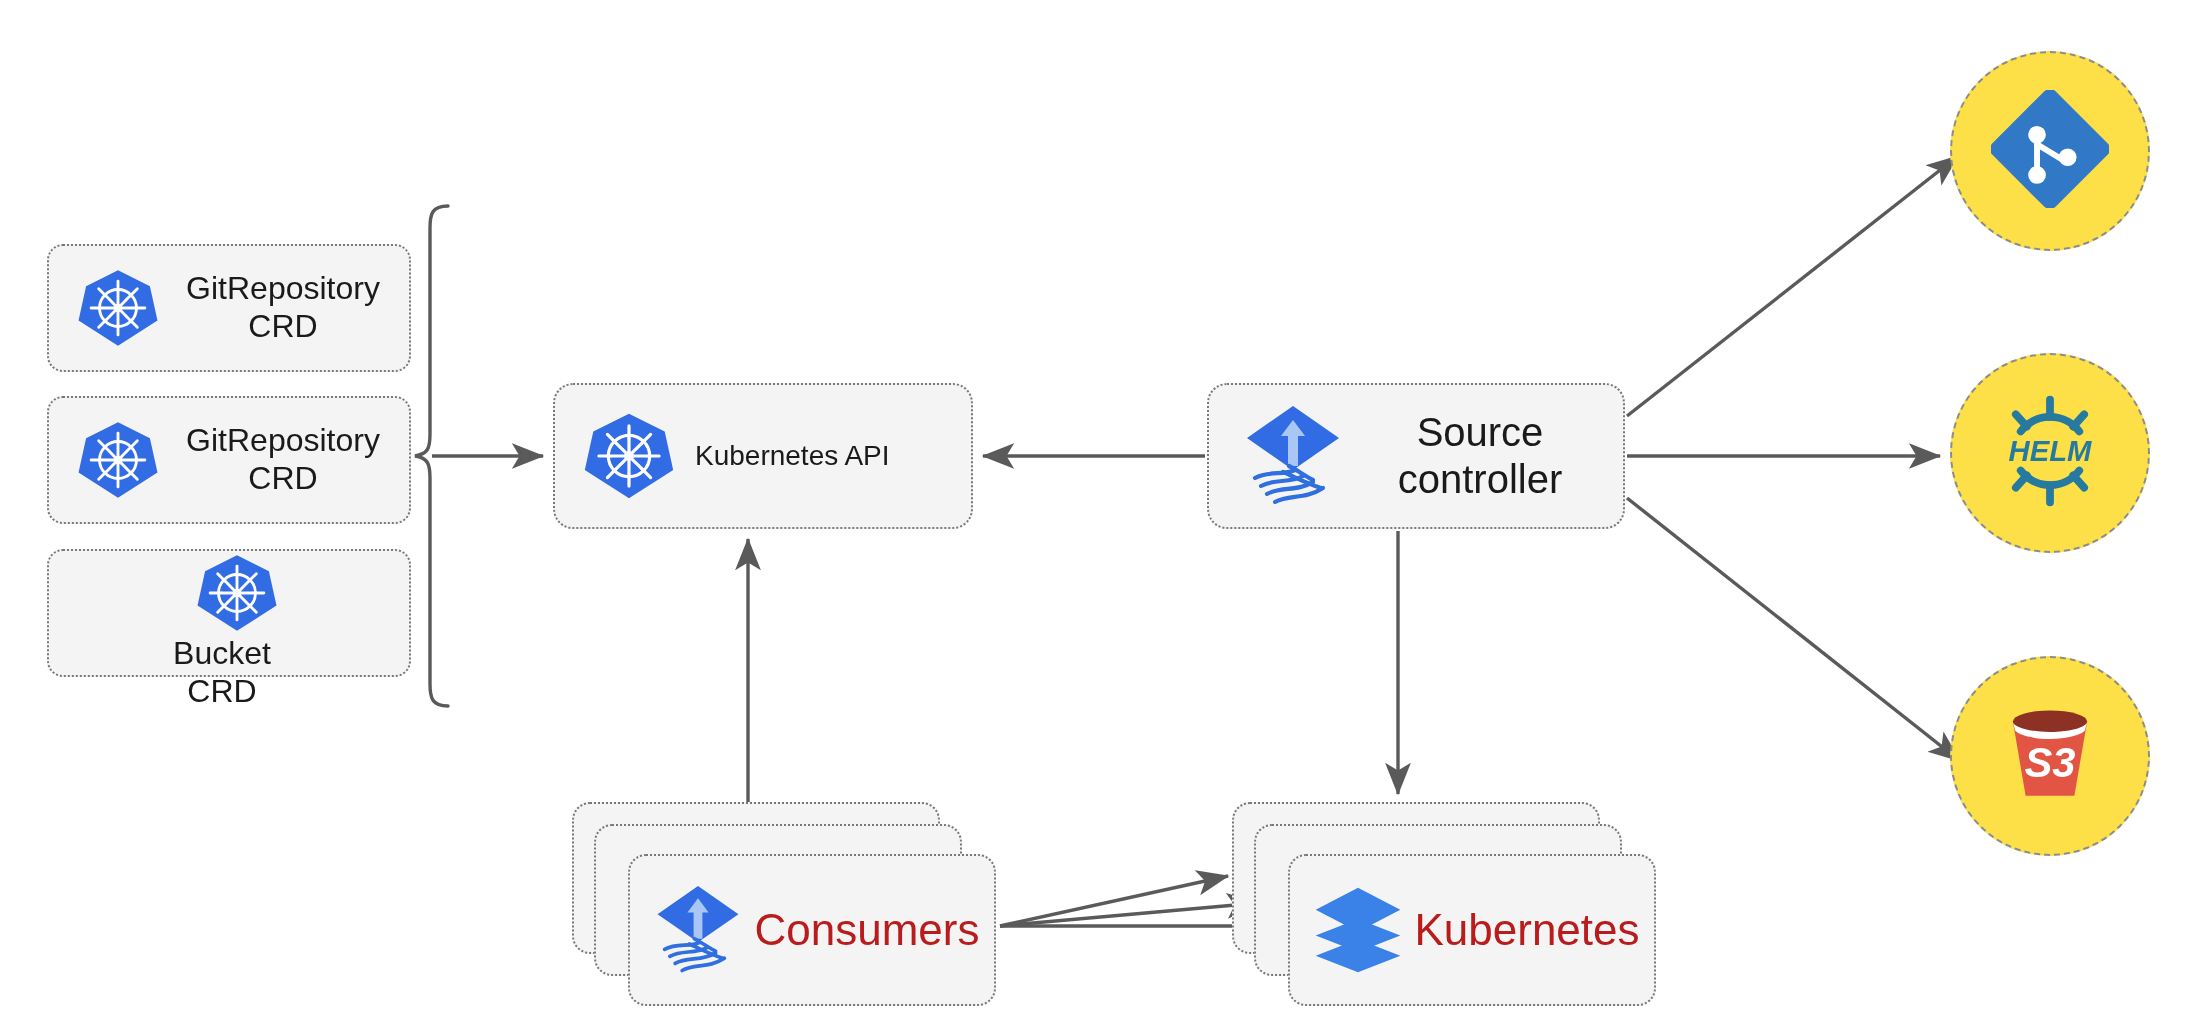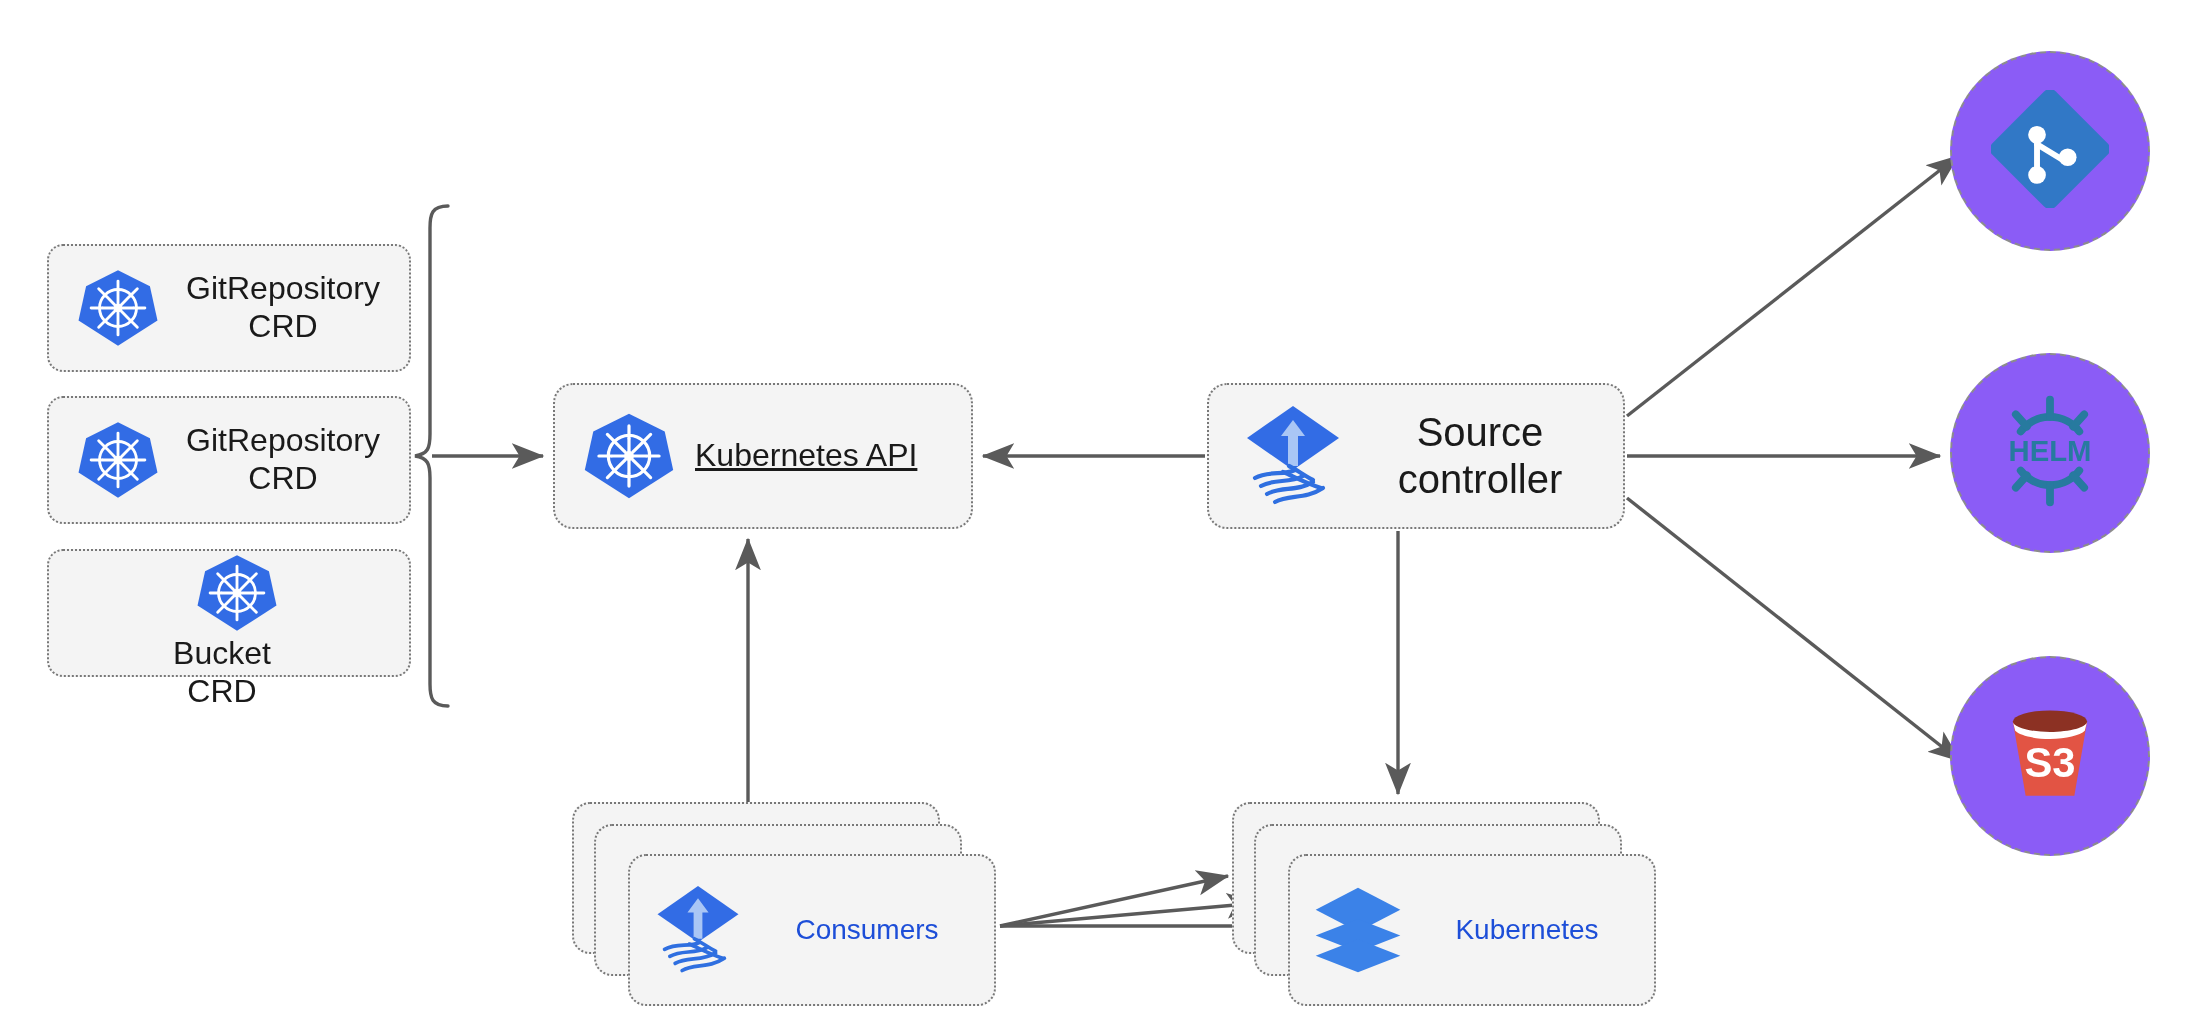"Kubernetes API" #k8s-api .label { font-size: 32px -> 28px; text-decoration: underline -> none }
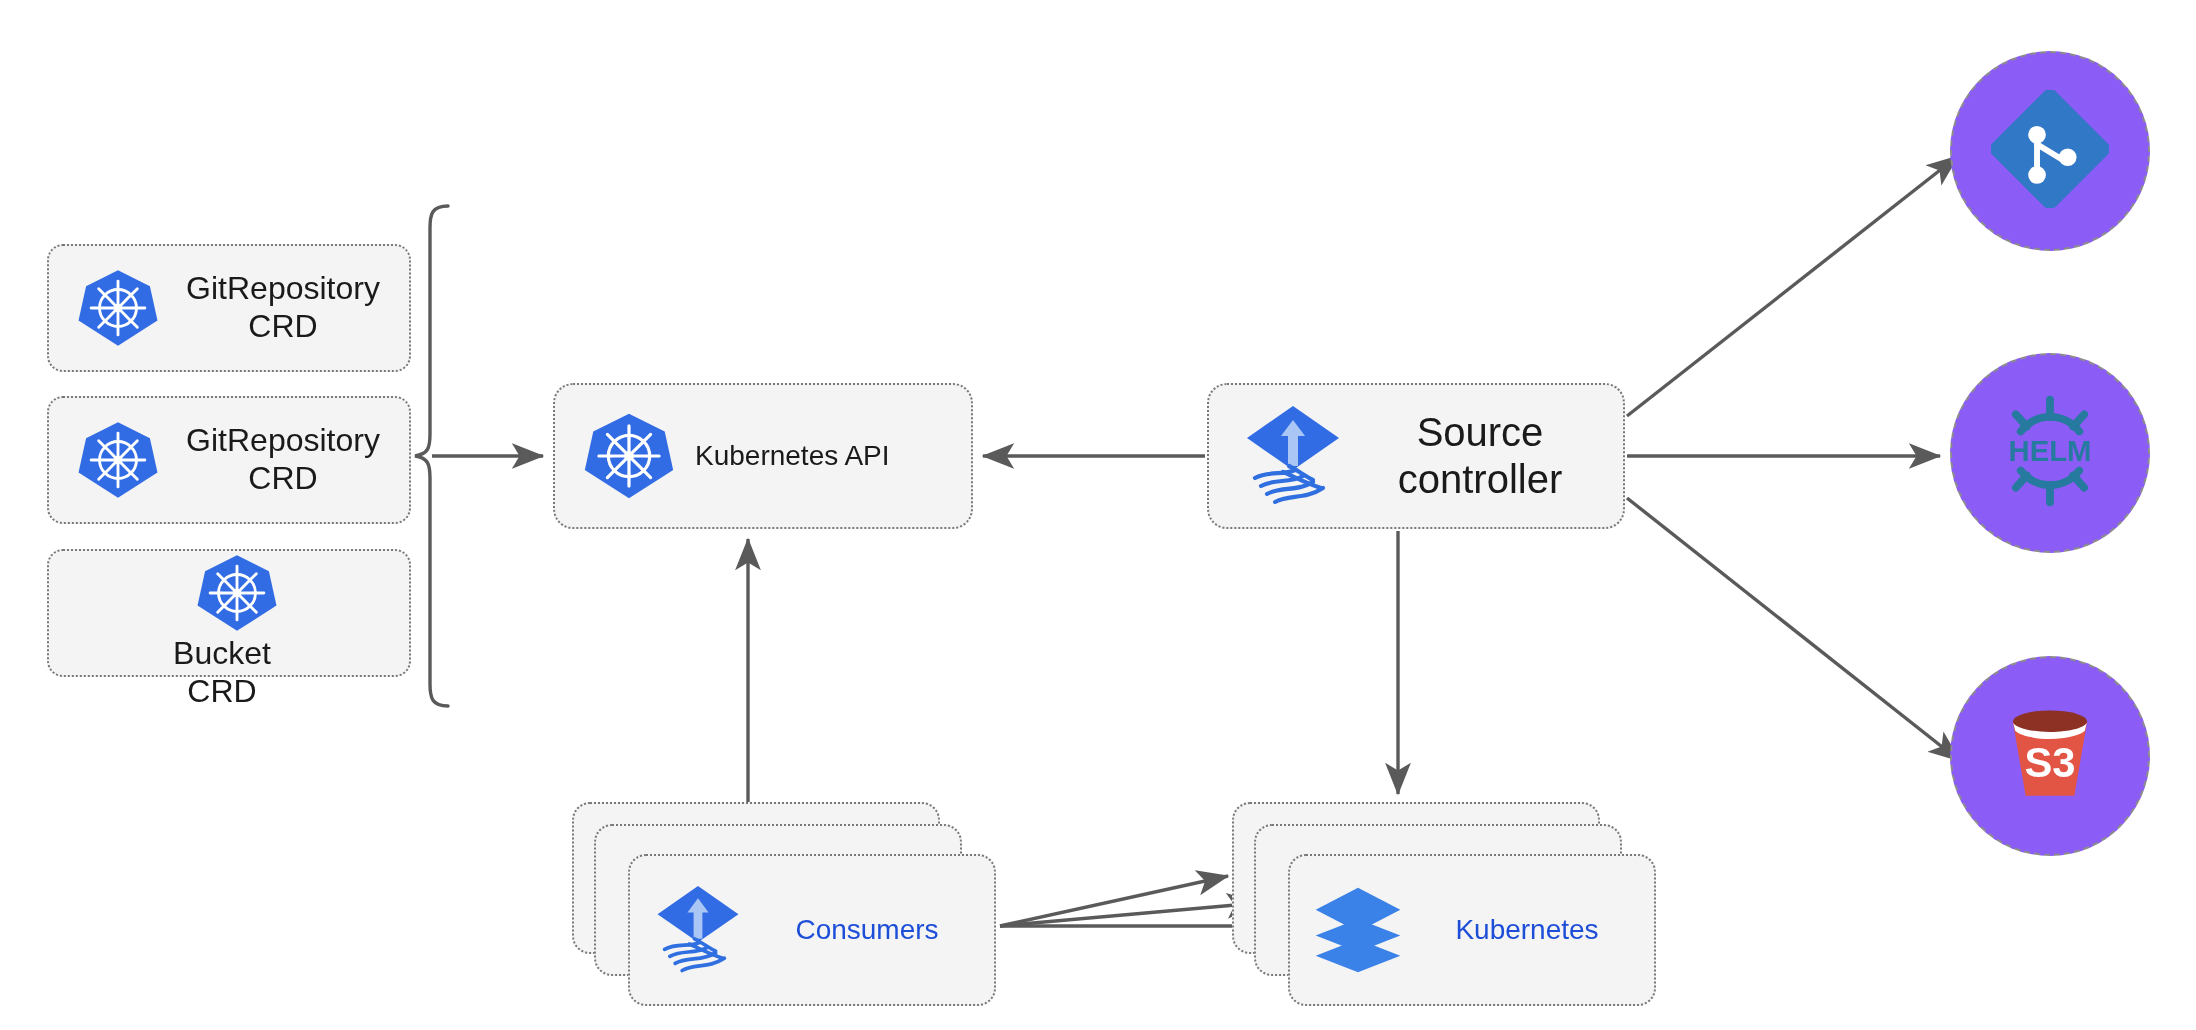"HELM" .circle-node { background: #8b5cf6 -> #fde047; font-style: none -> italic }
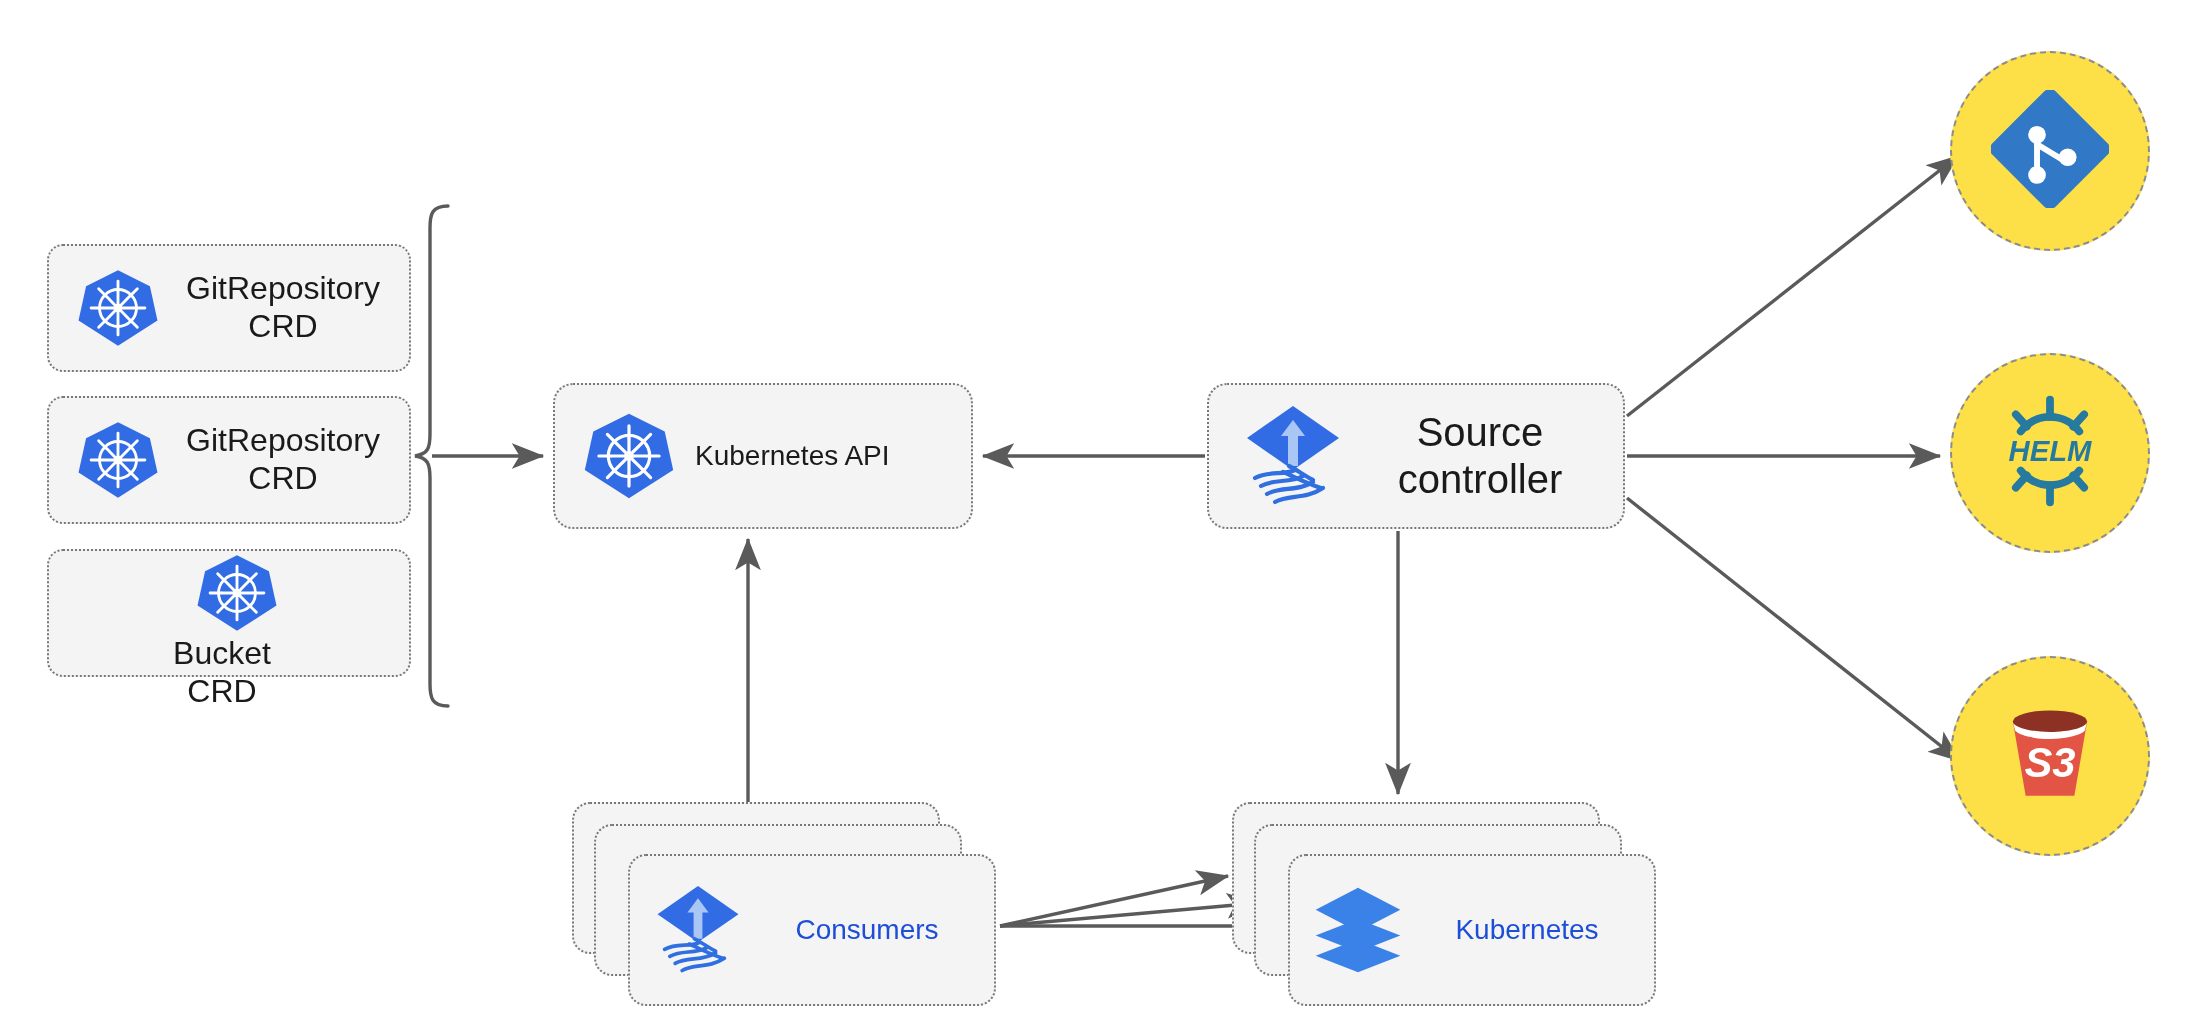"Consumers" .stack .card.c3 .label { color: #1d4ed8 -> #b91c1c; font-size: 28px -> 44px }
